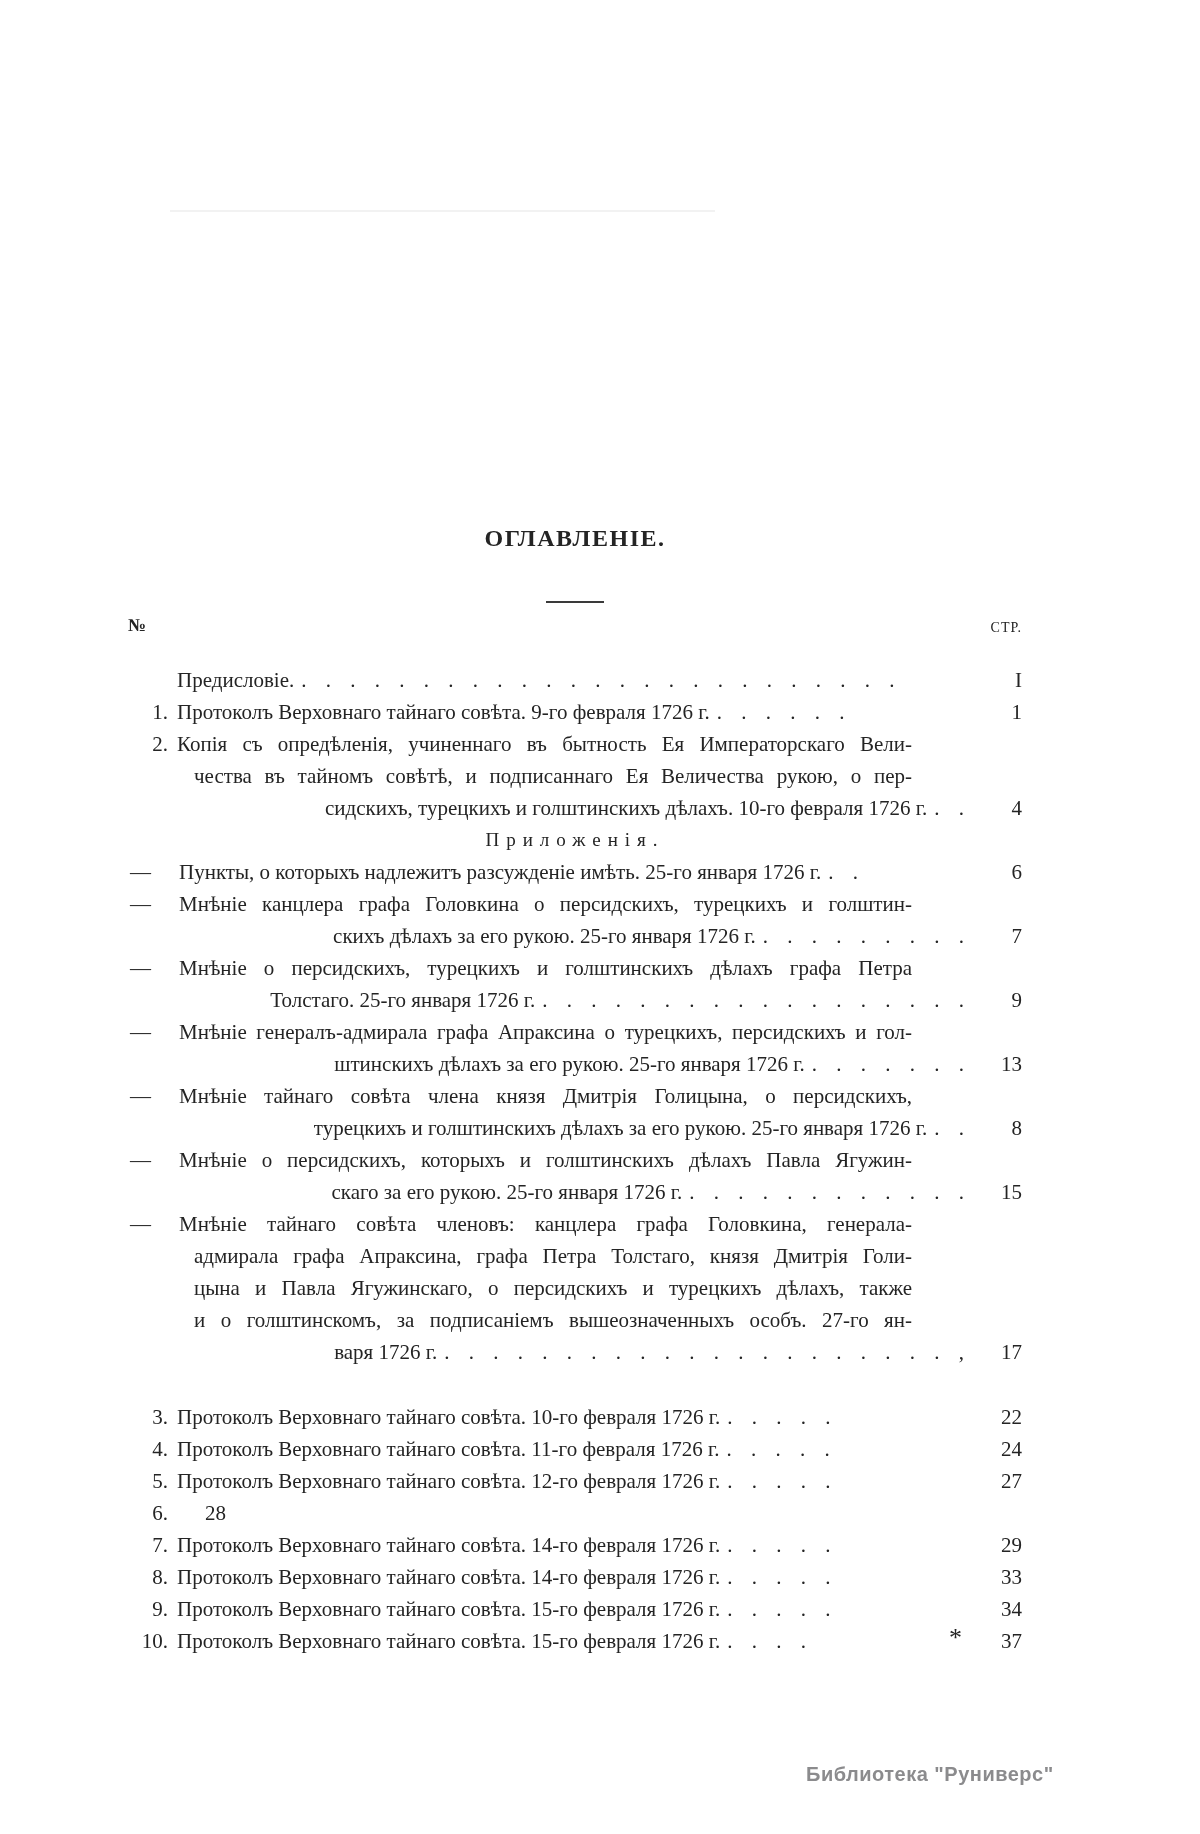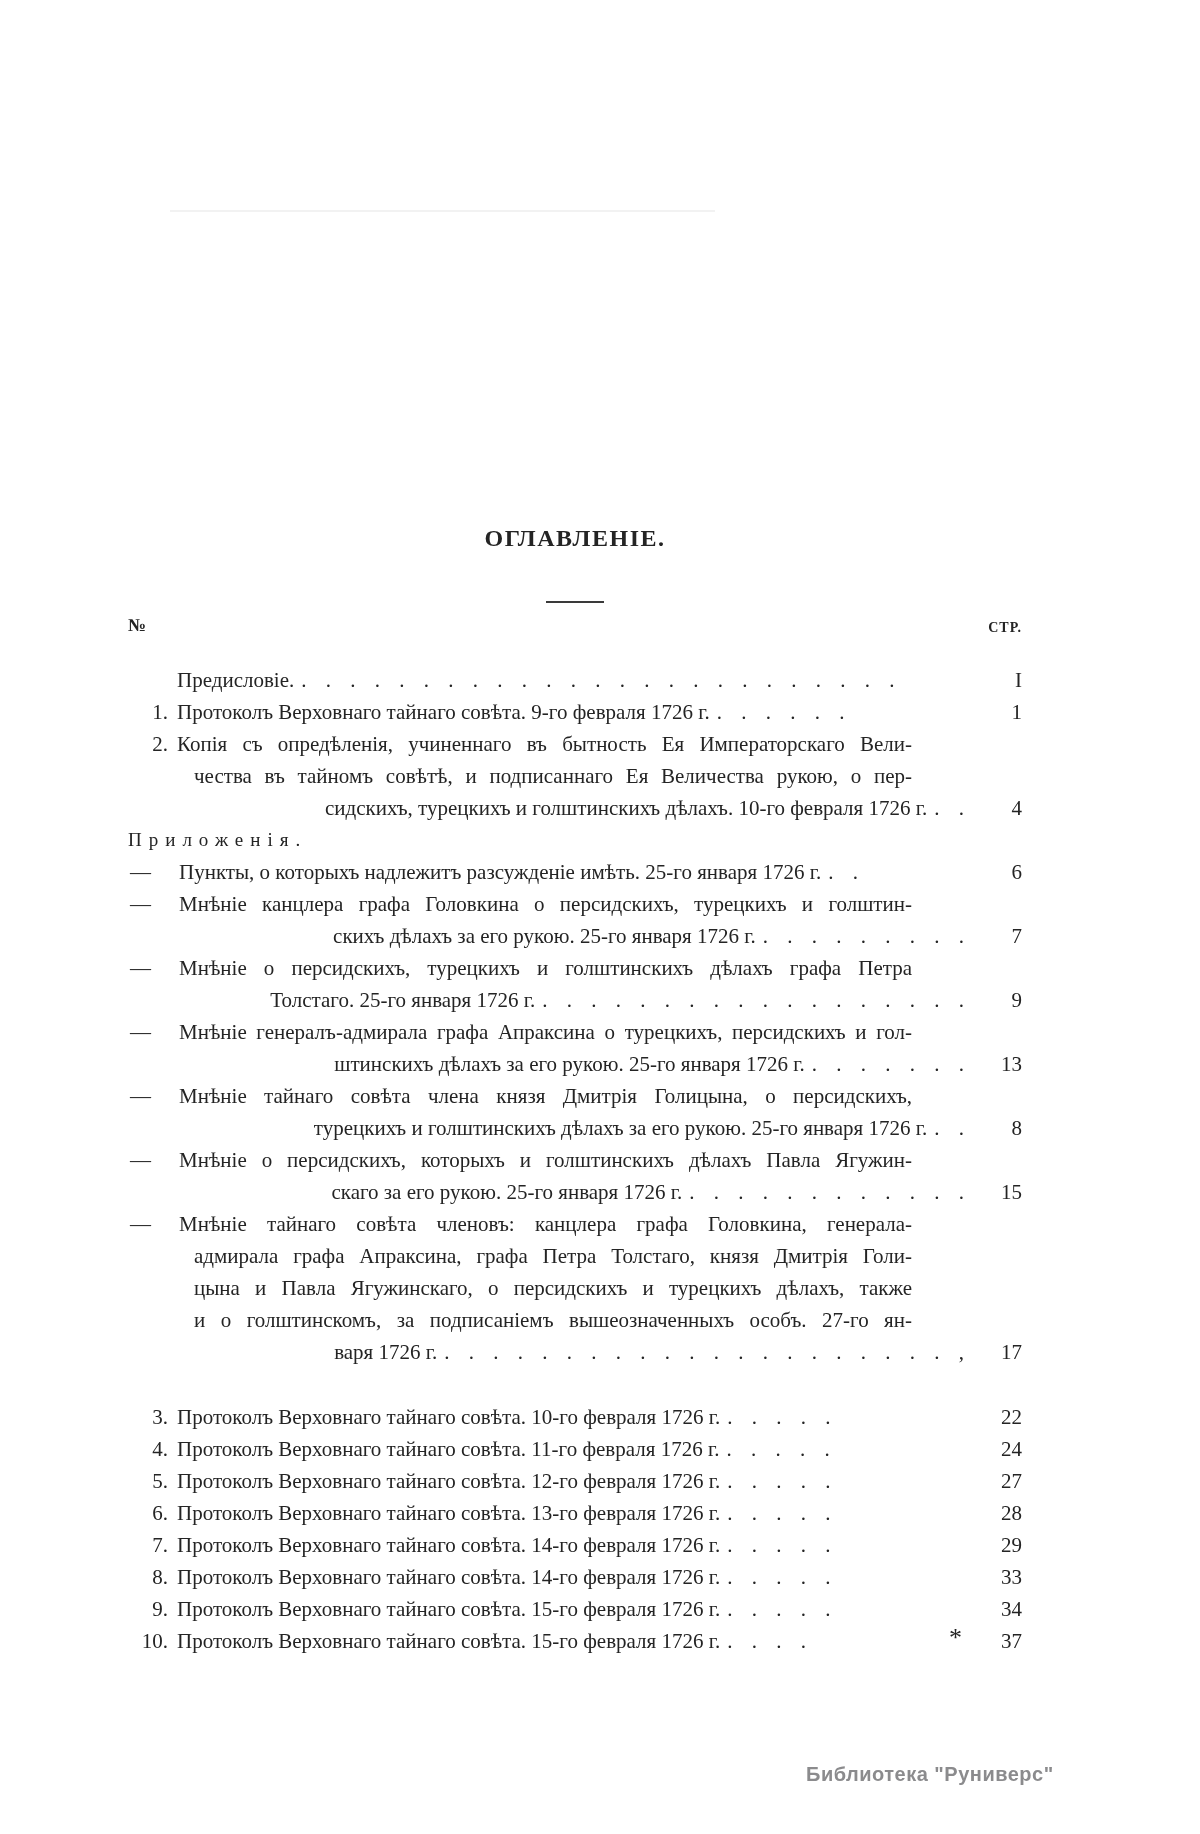"СТР." .col-page { font-weight: 700 -> 400 }
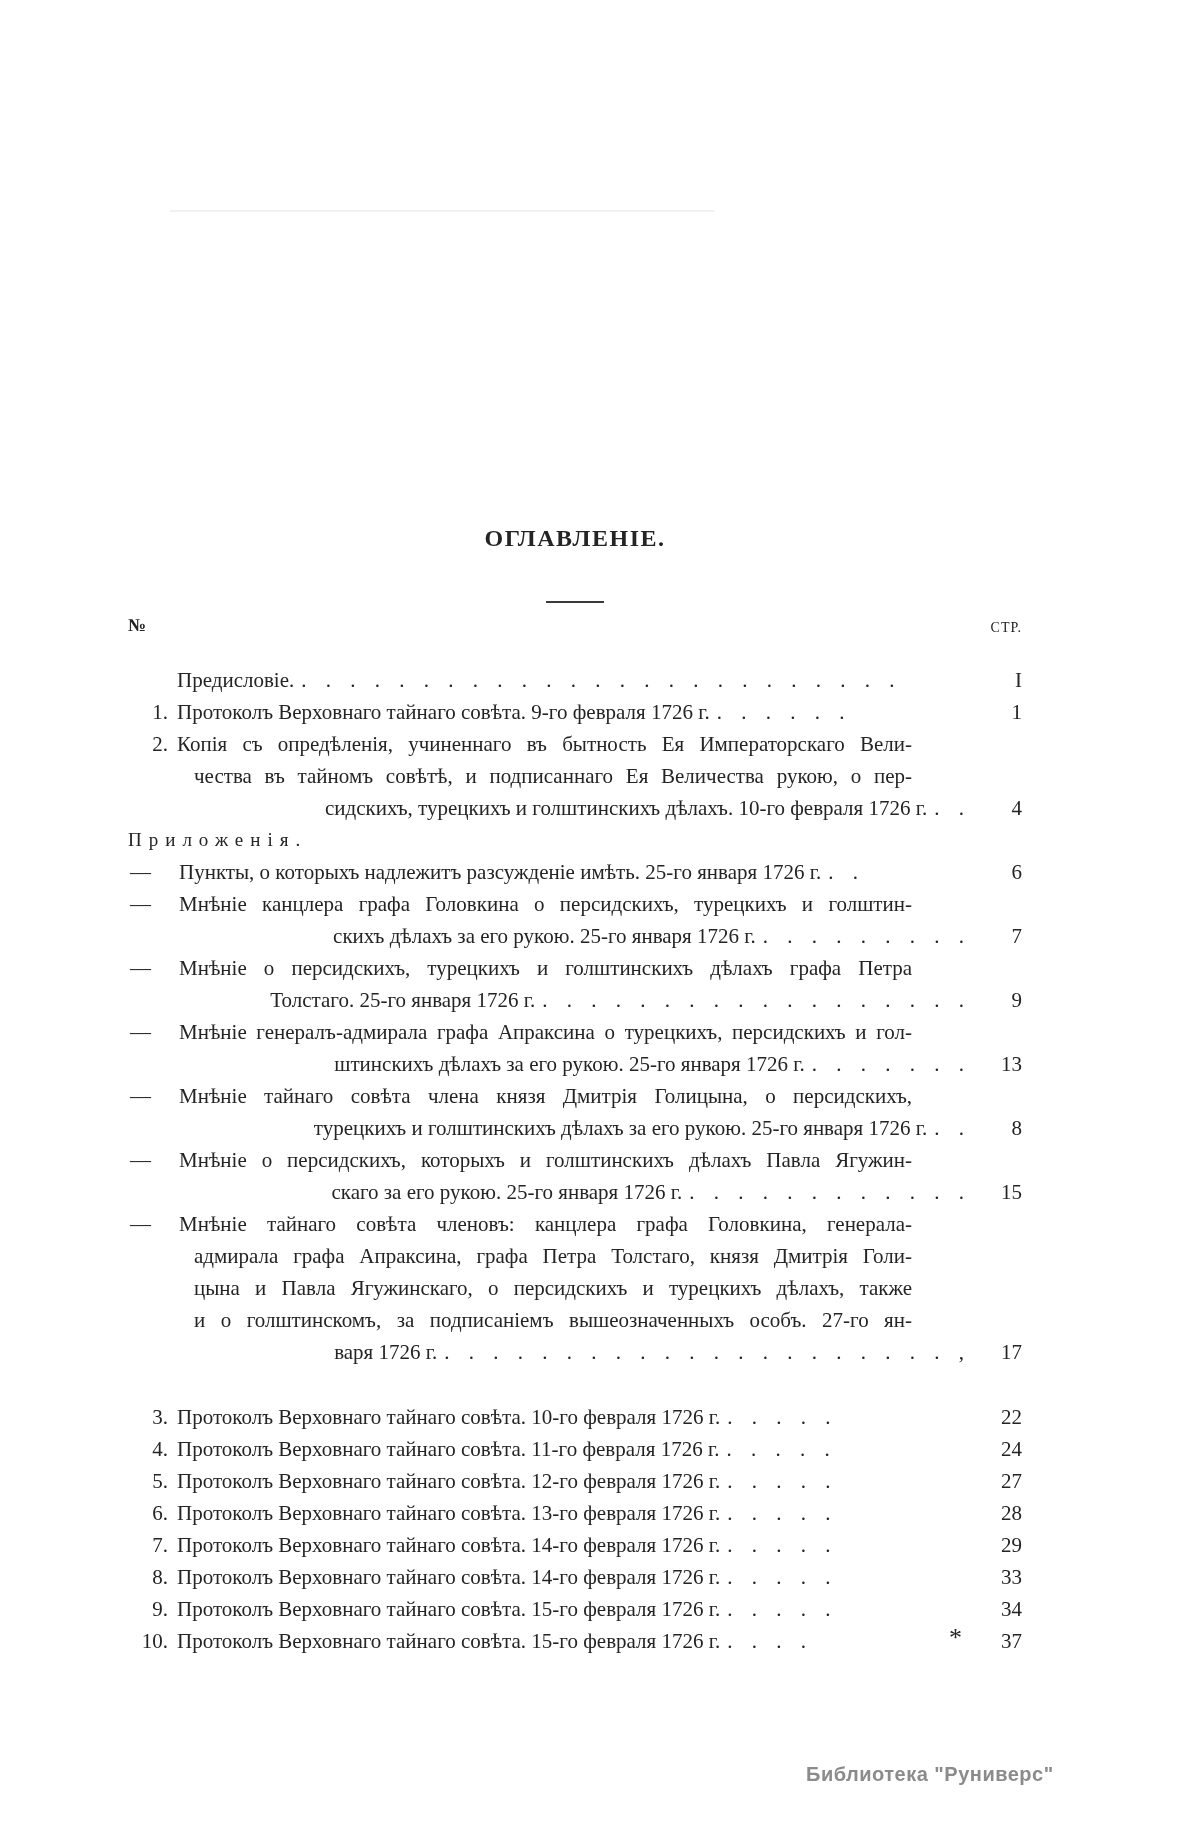"Приложенія." .row.center { justify-content: flex-start -> center }
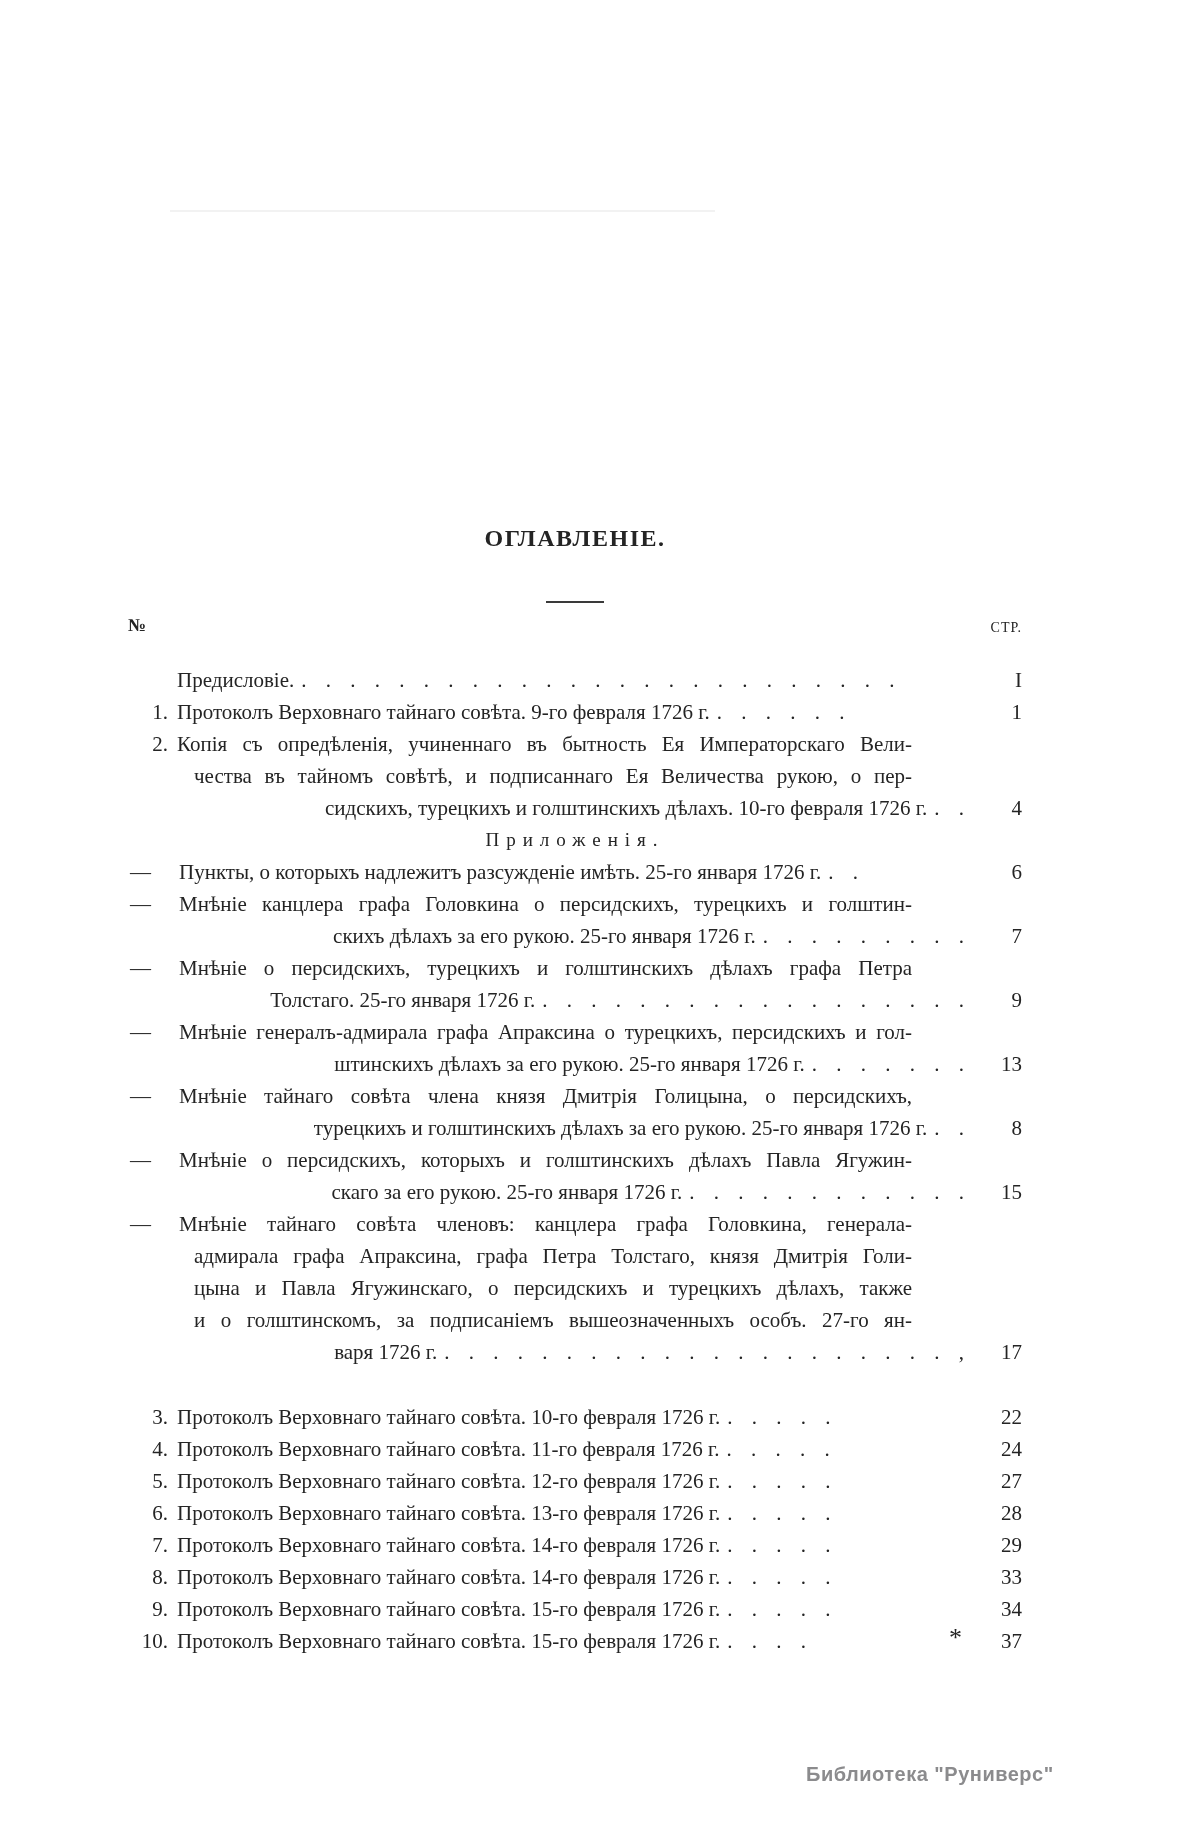"Протоколъ Верховнаго тайнаго совѣта. 13-го" span.txt { html: <span>Протоколъ Верховнаго тайнаго совѣта. 13-го февраля 1726 г.<span>. . . . .</span></span> -> none }
